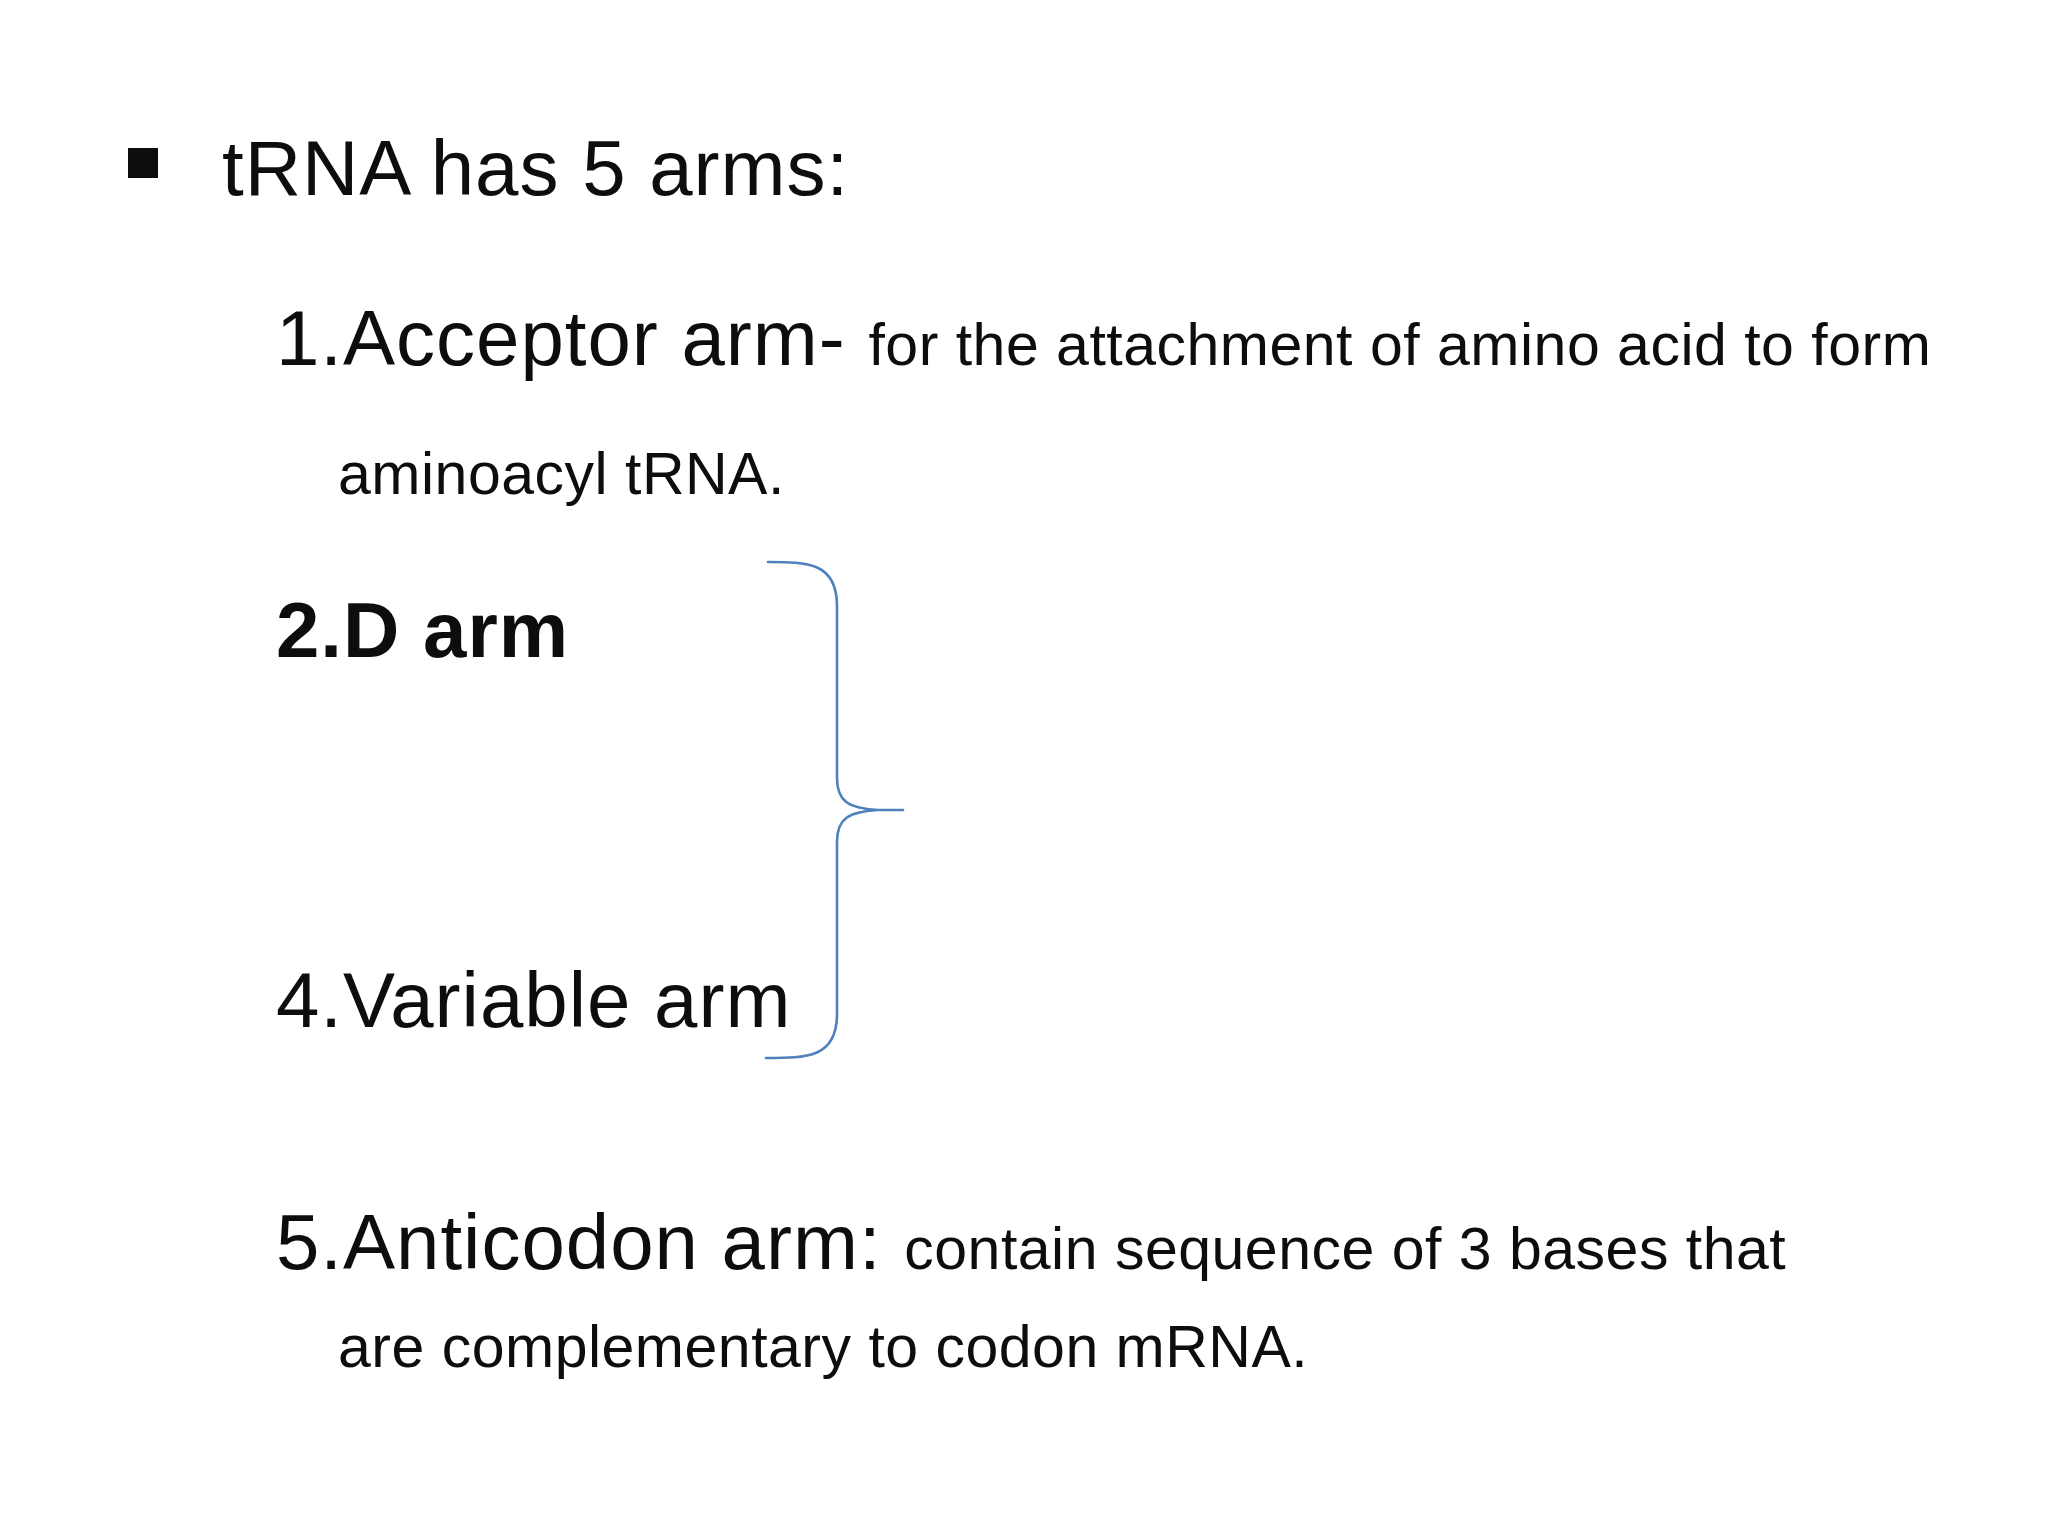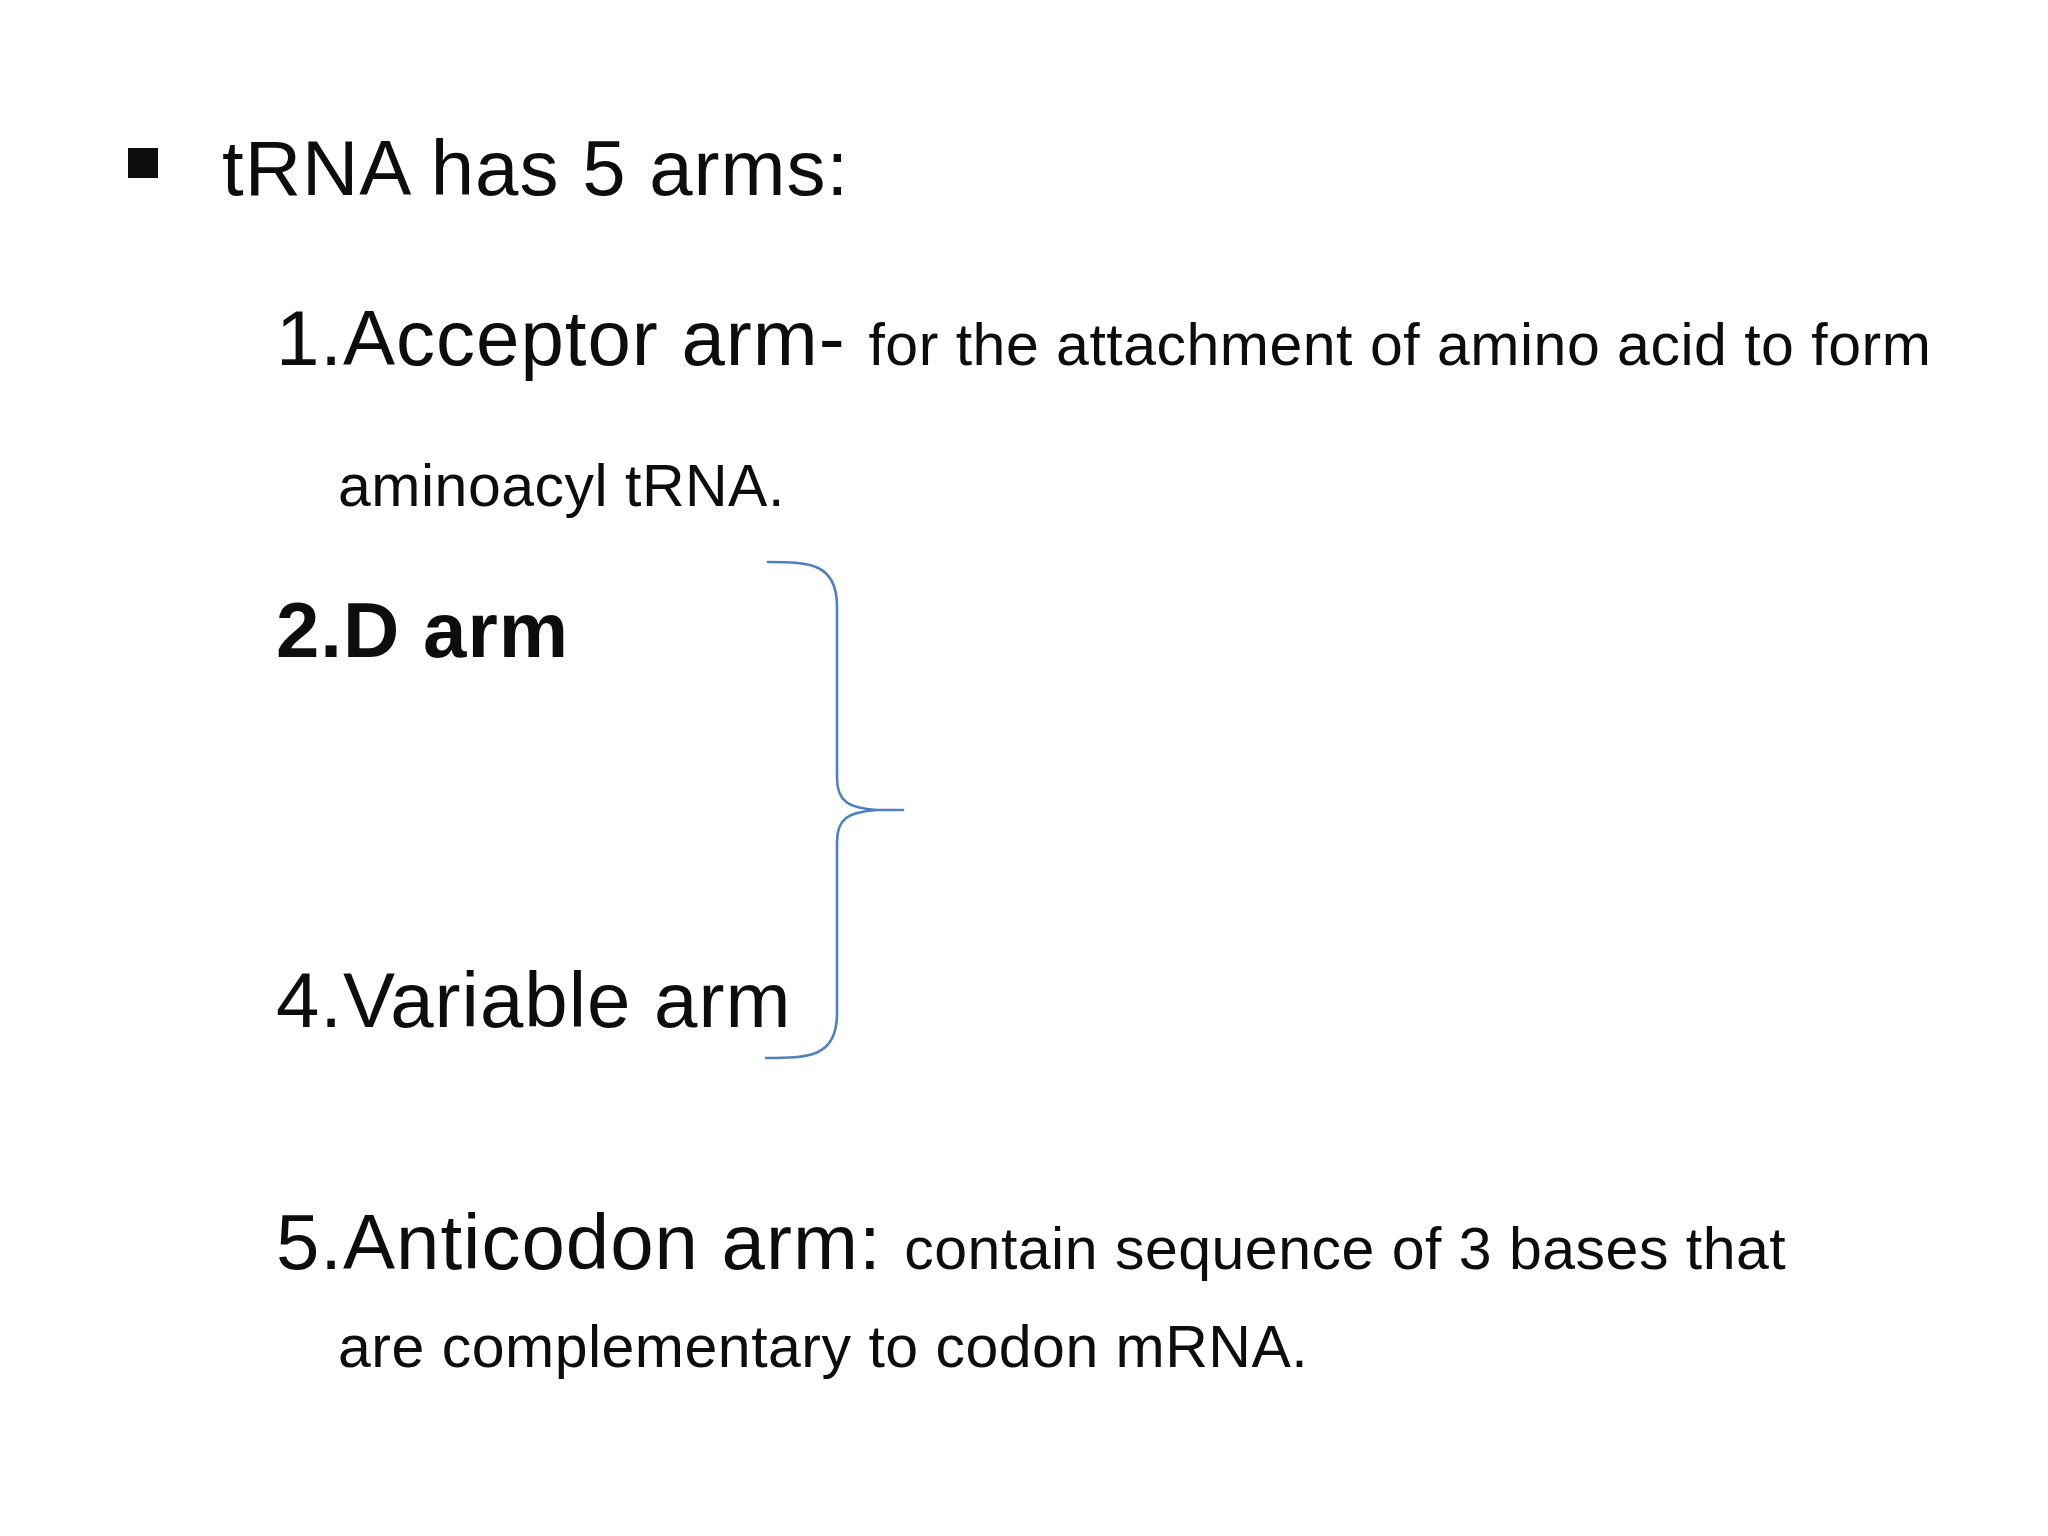"aminoacyl tRNA." #i1c { margin-top: 12px -> none }
